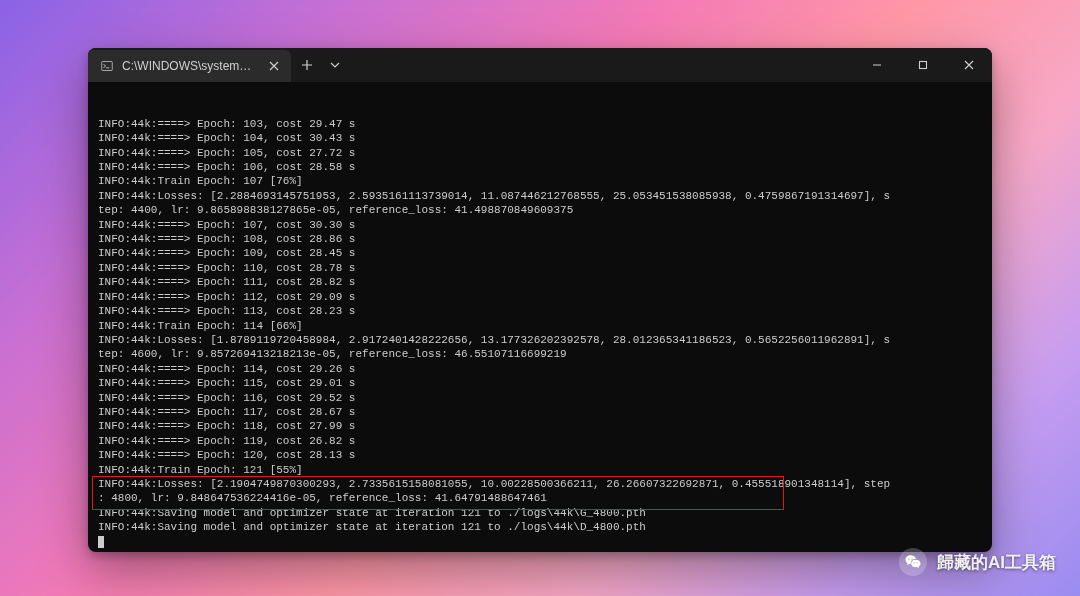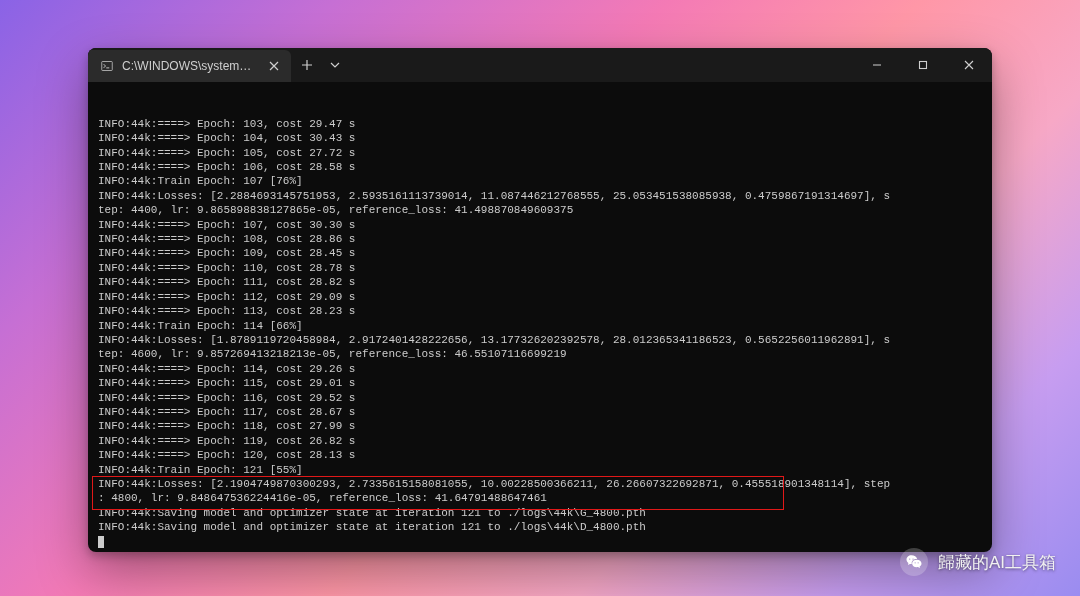"歸藏的AI工具箱" .watermark { font-weight: 400 -> 700 }
